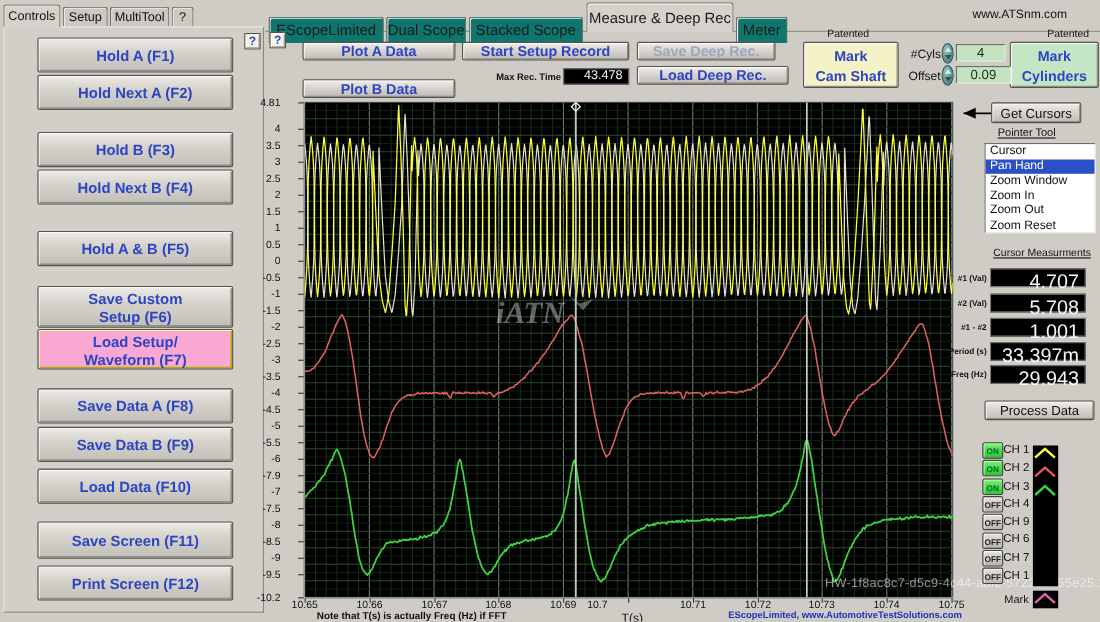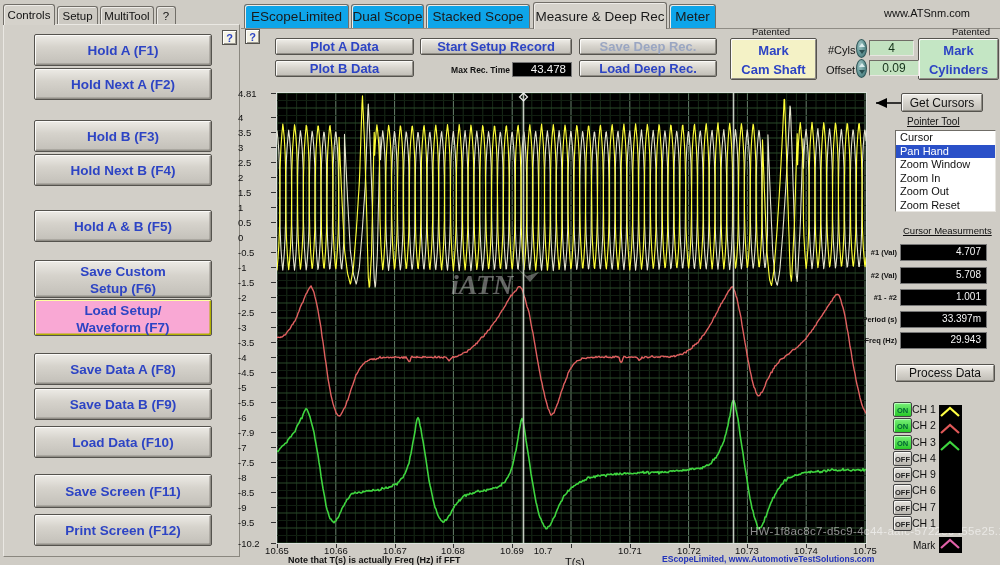"EScopeLimited" .tab { background: #0ea5e9 -> #0f766e; top: 4px -> 15px }
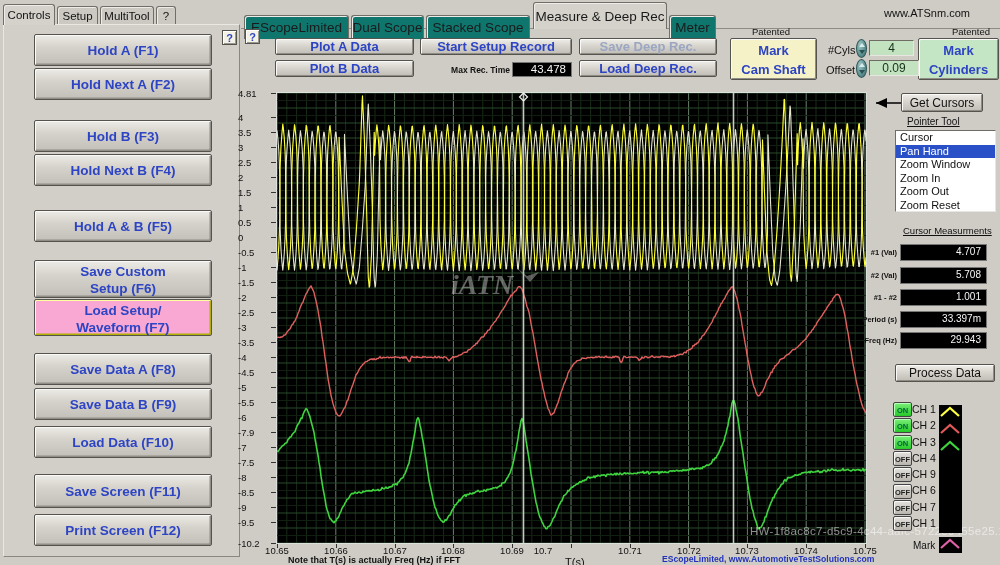"Save Deep Rec." div.gbtn { width: 138px -> 126px }
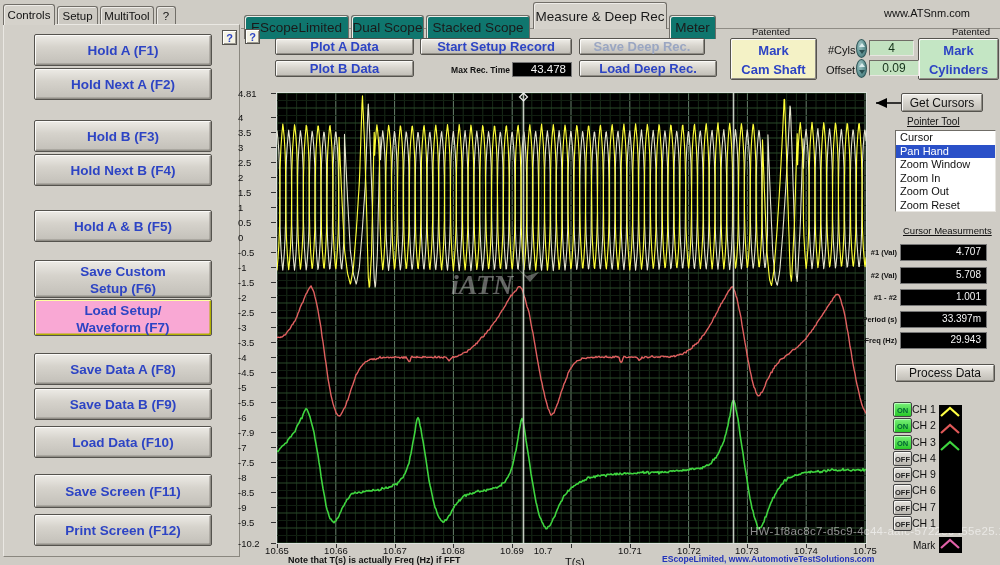"Plot B Data" div.gbtn { top: 60px -> 72px }
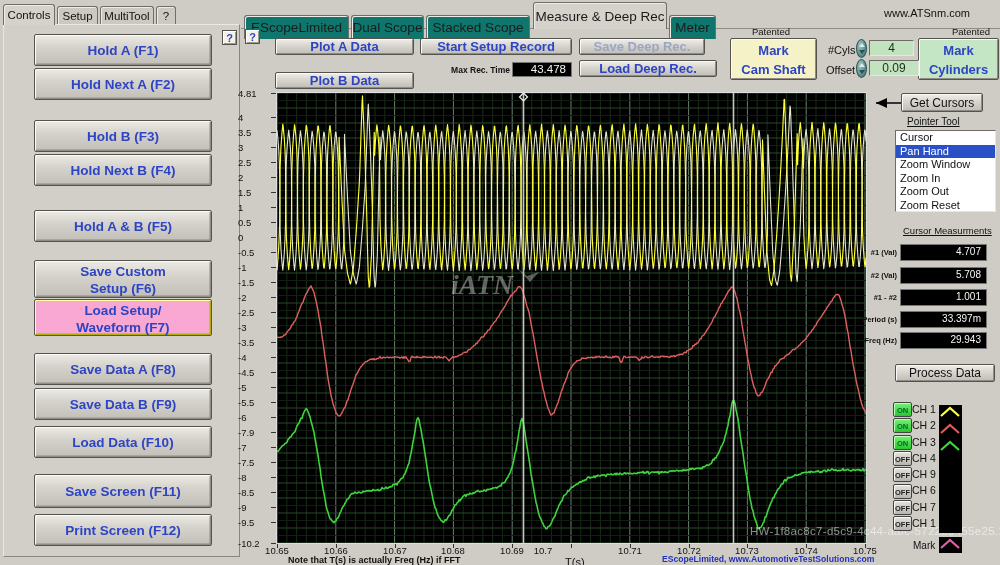"4.81" .ylab { left: 238px -> 223px; text-align: left -> right }
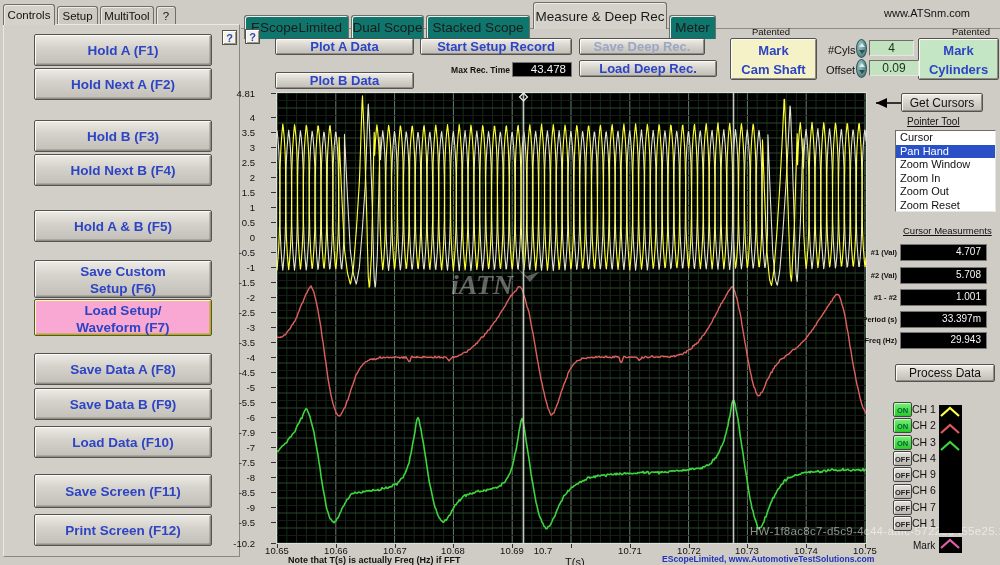"4.707" .mval { font-size: 10px -> 18px }
